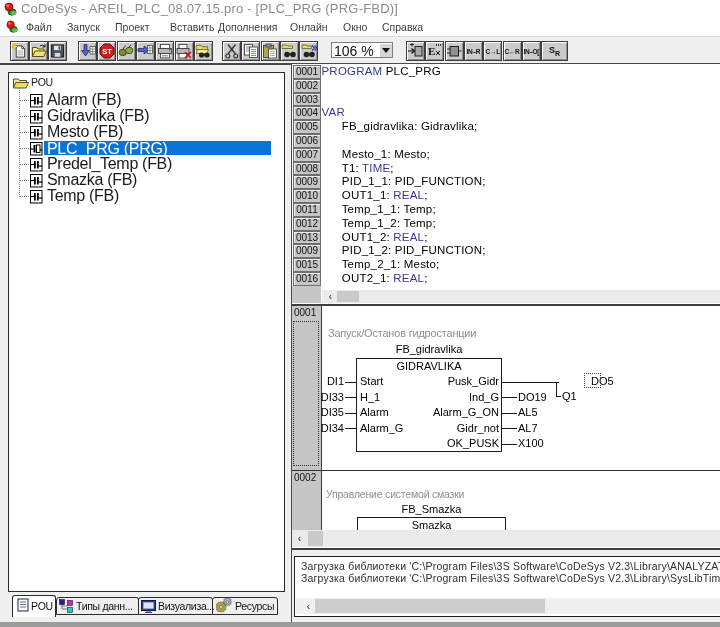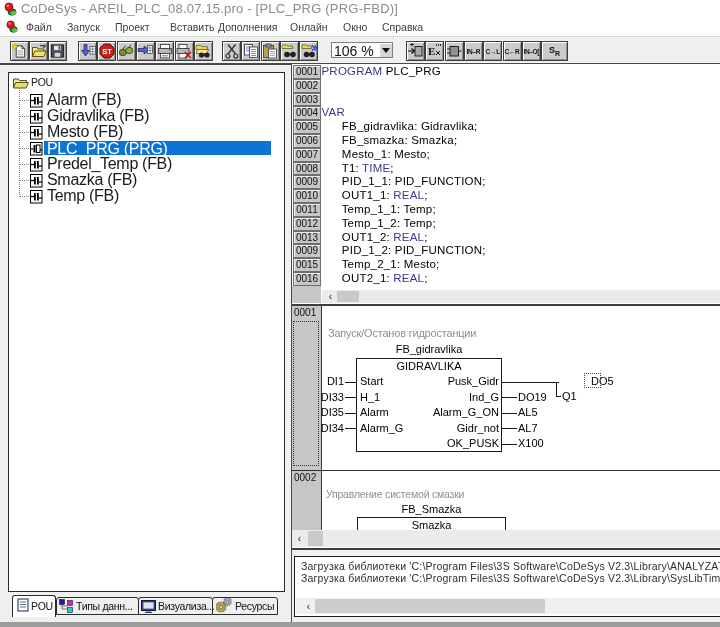"FB_smazka: Smazka;" div.cl { html: <div> FB_smazka: Smazka;</div> -> none }
